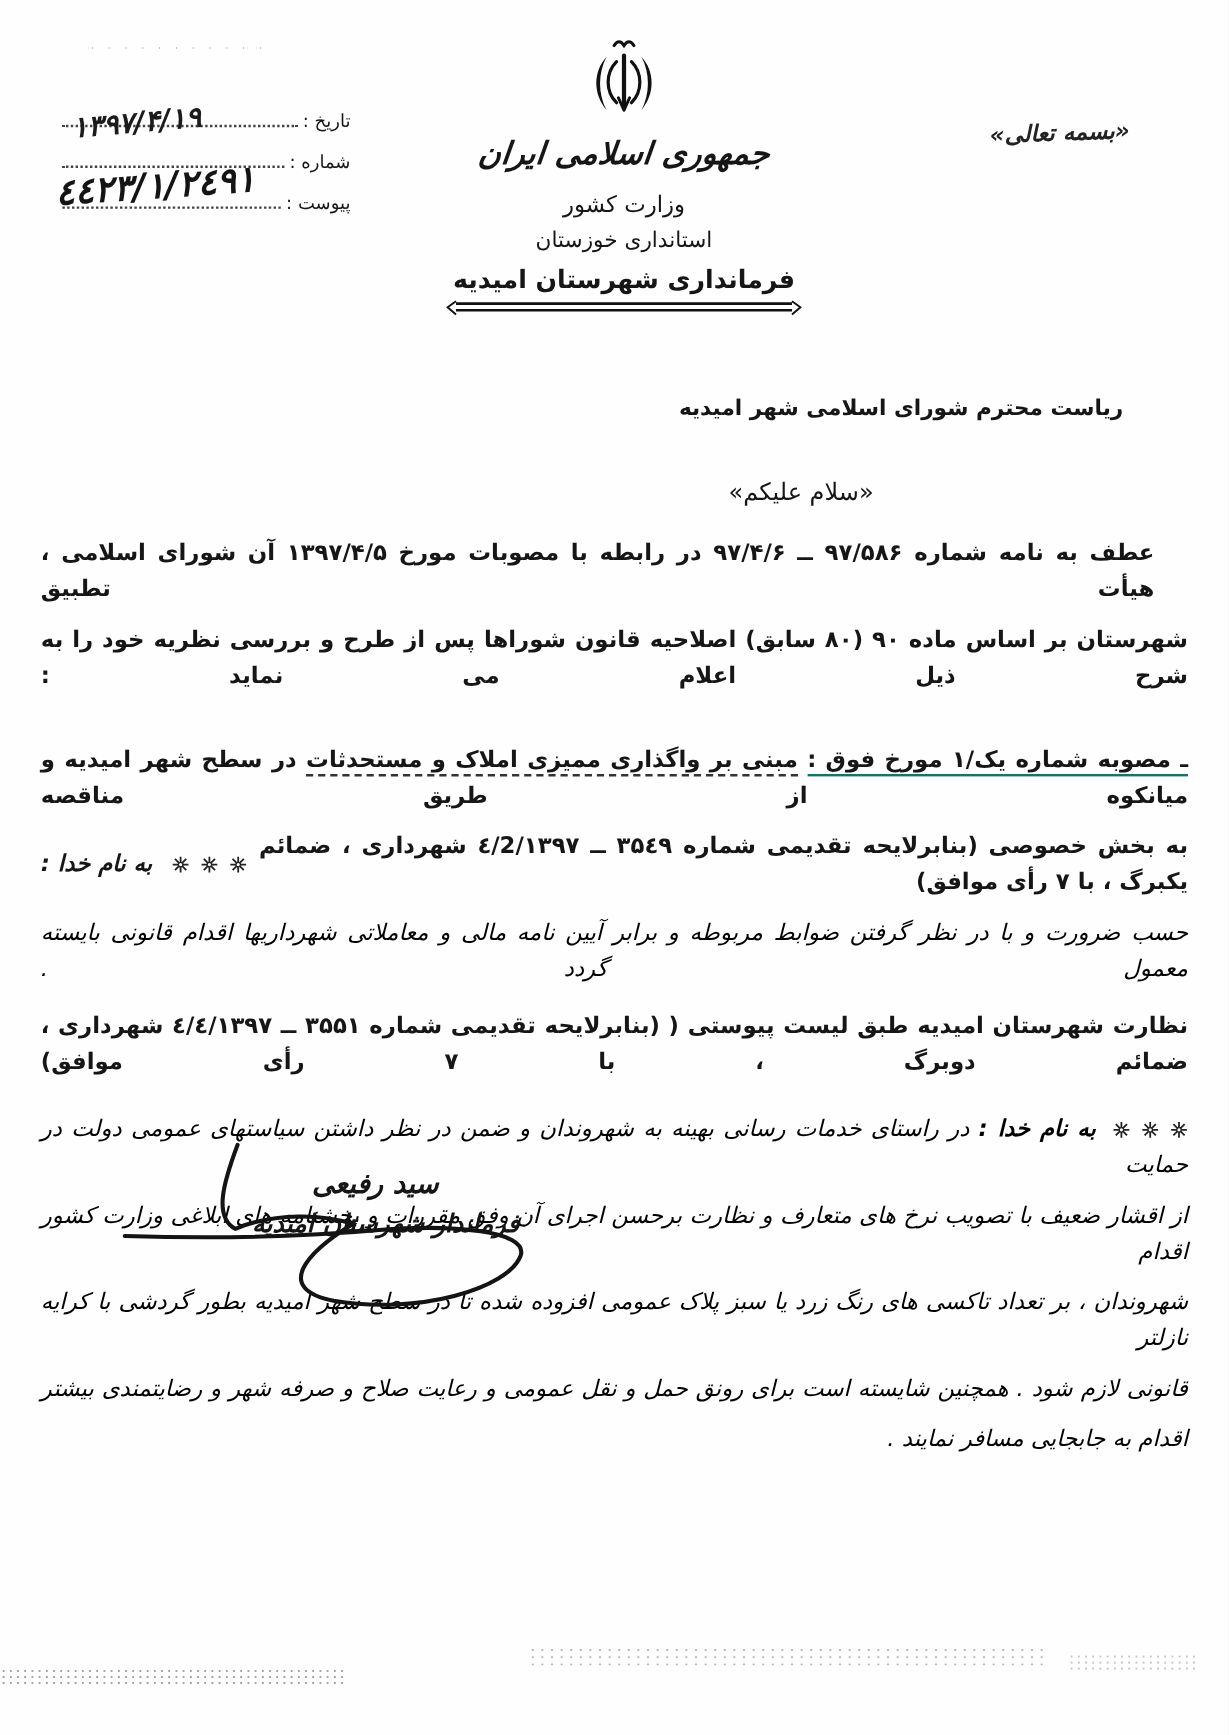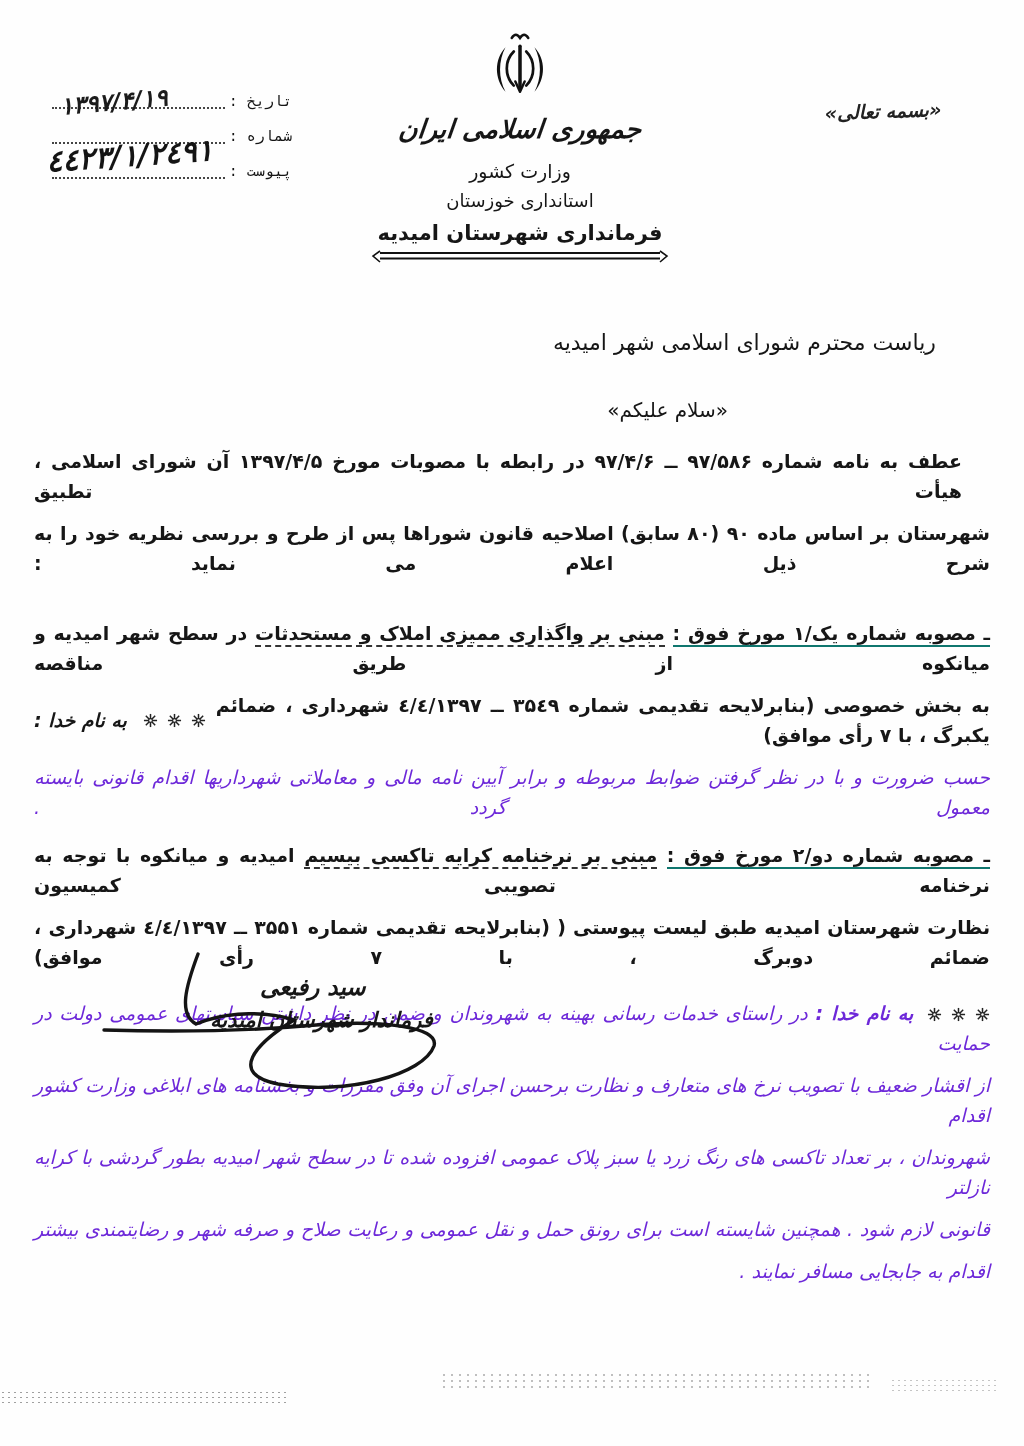"تاریخ :" .meta-row { align-items: center -> flex-start; font-family: Liberation Mono, monospace -> none }
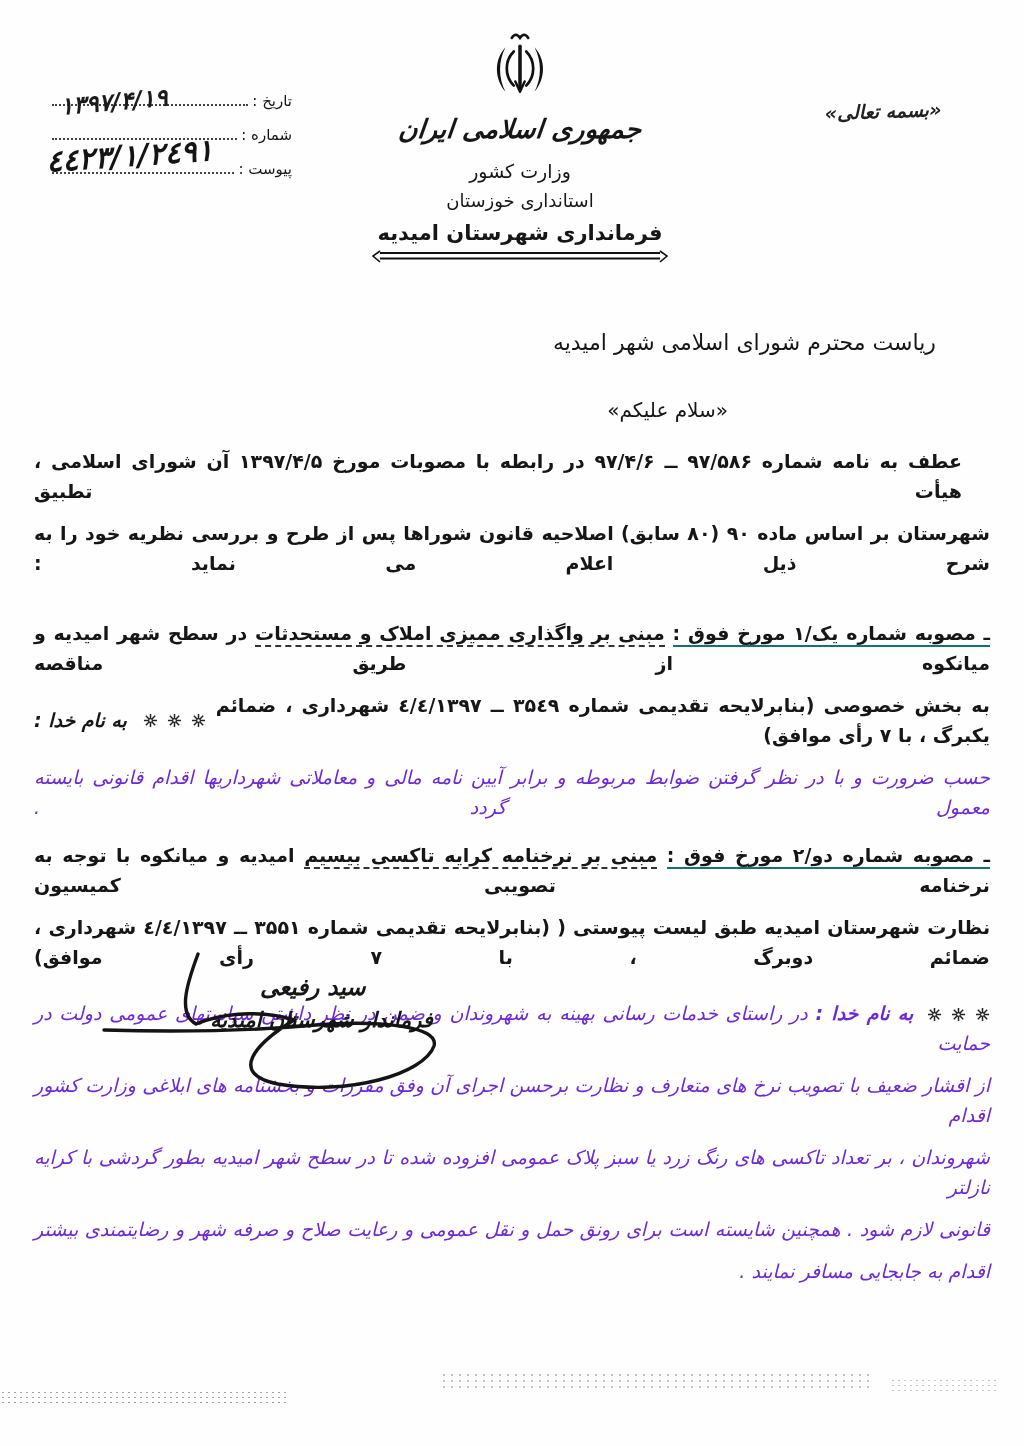"ریاست محترم شورای اسلامی شهر" .recipient { font-size: 22px -> 18px; font-weight: 400 -> 700 }
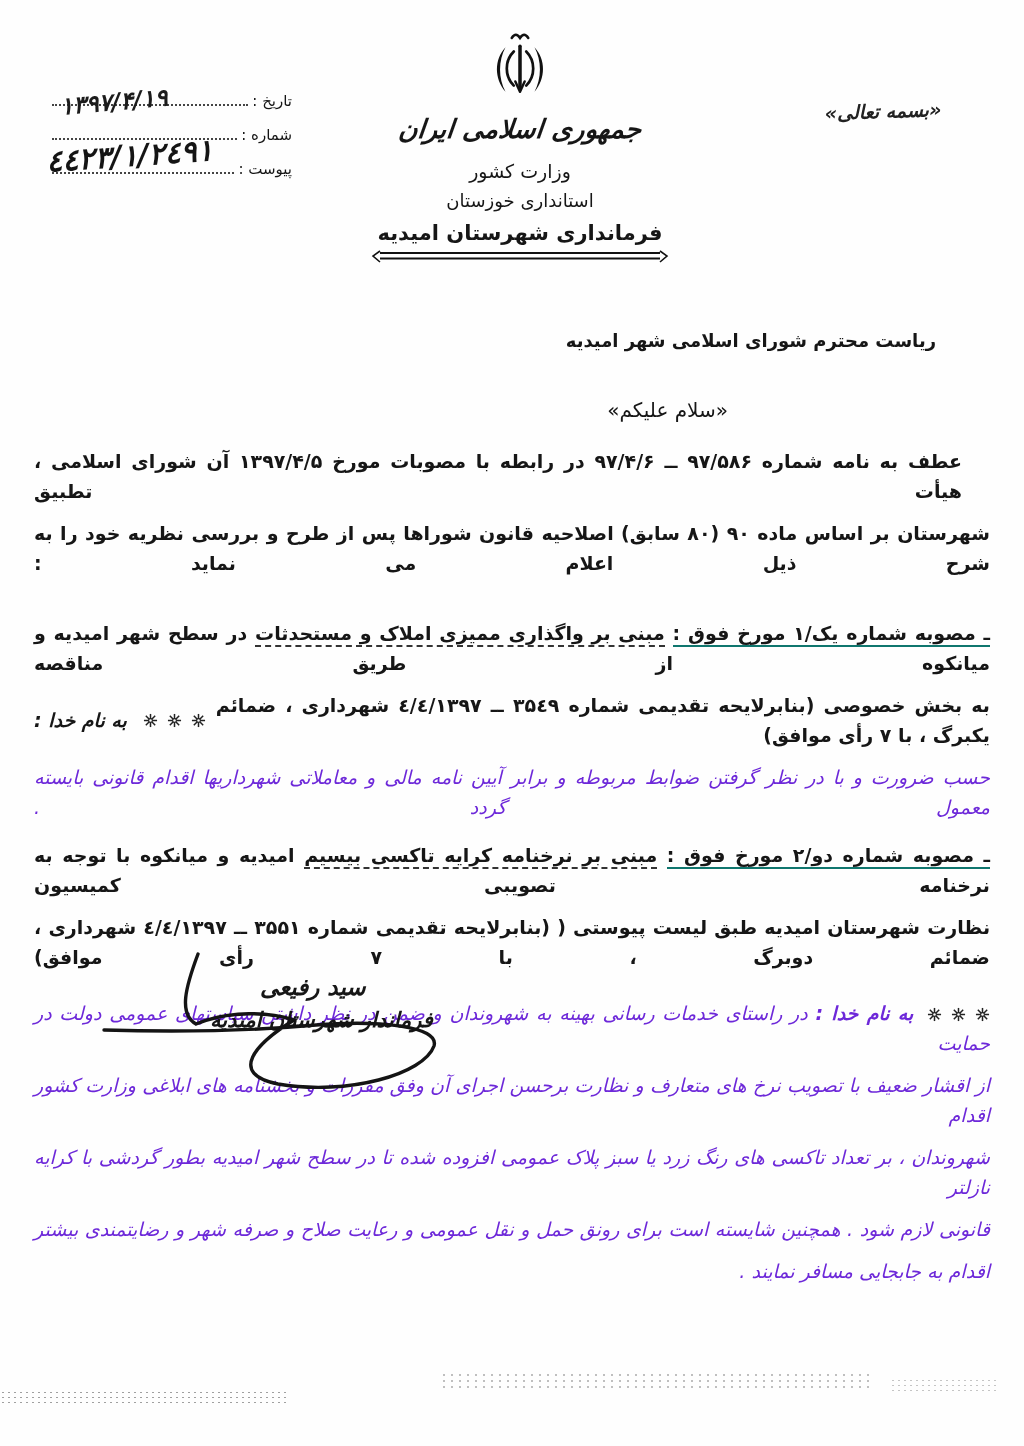"به بخش خصوصی (بنابرلایحه تقدیمی" span { text: ٤/٤/۱۳۹۷ -> ٤/2/۱۳۹۷ }
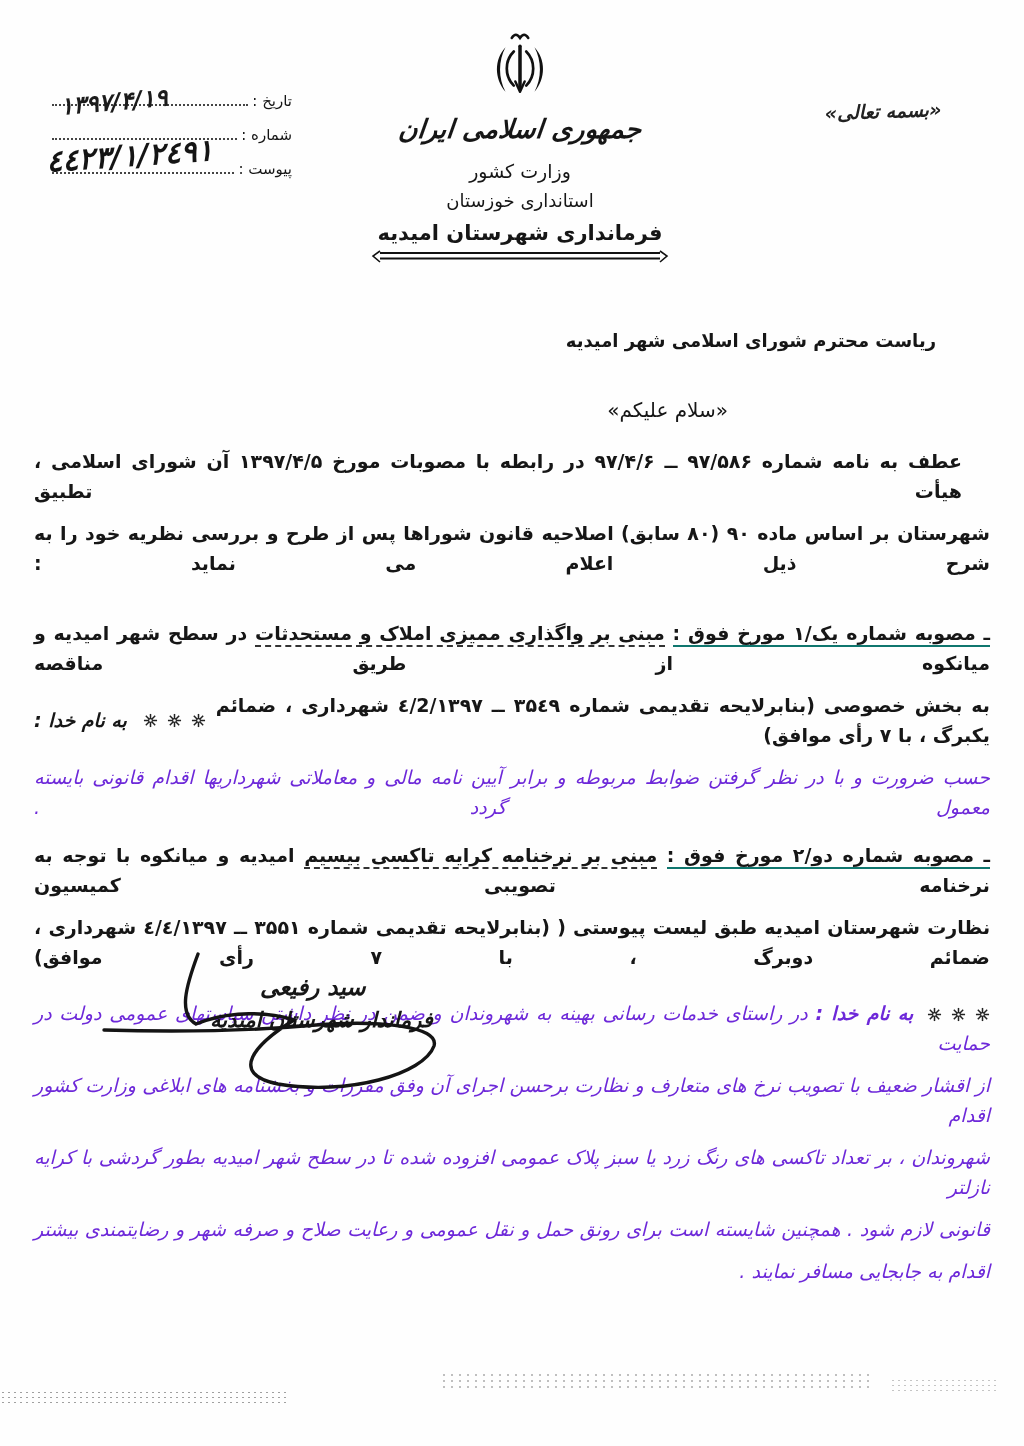"حسب ضرورت و با در" .hand { color: #6d28d9 -> #000000 }
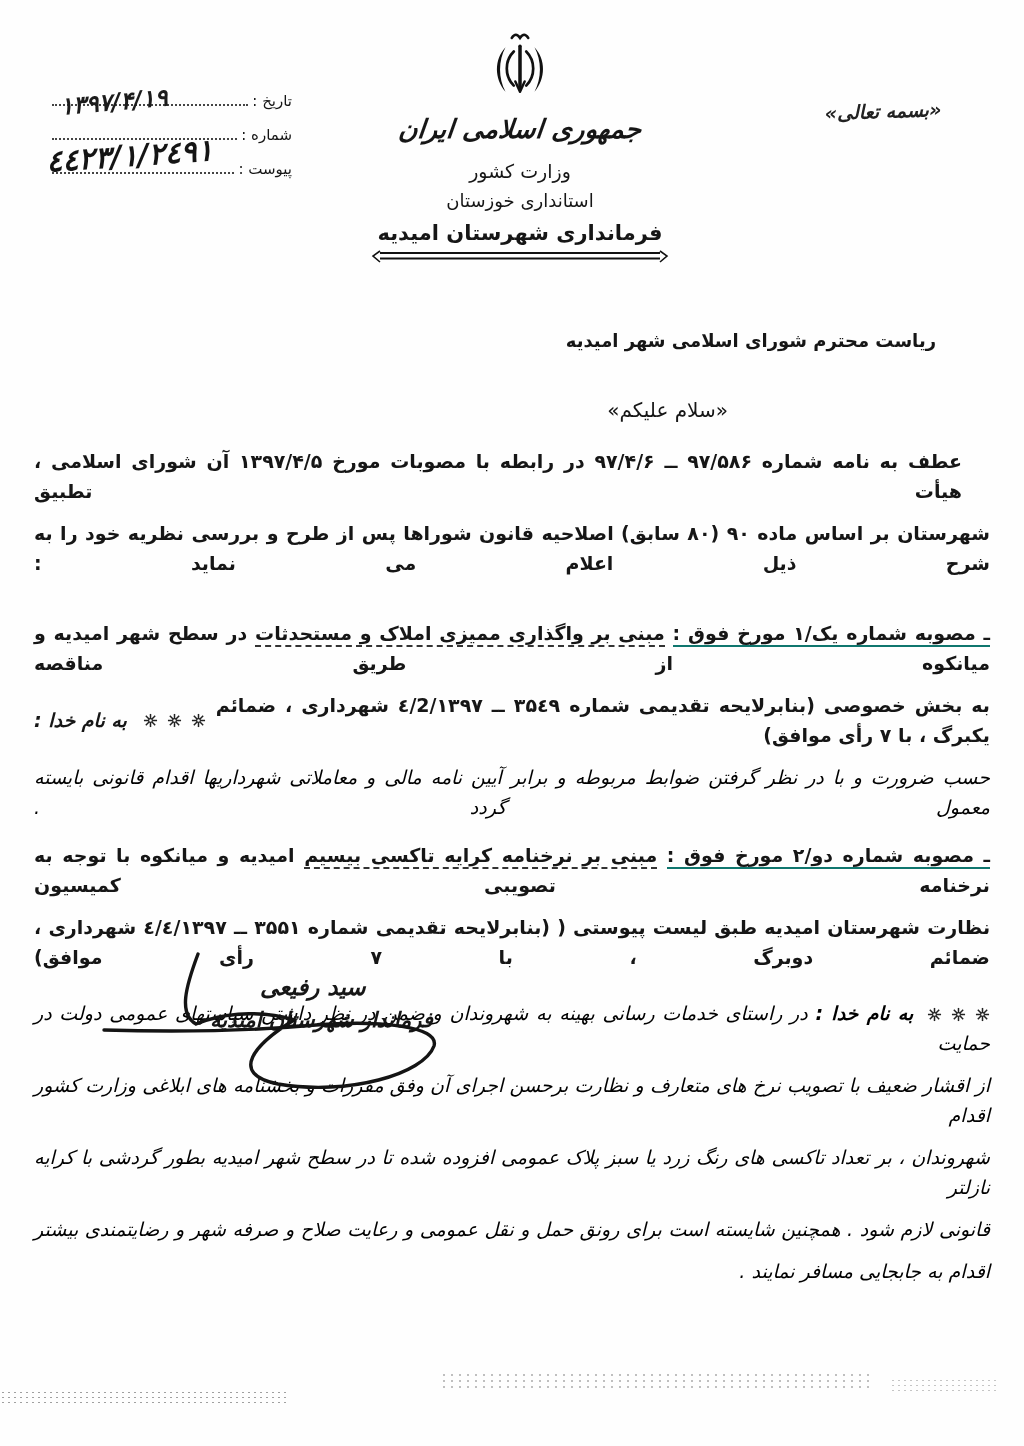"ـ مصوبه شماره دو/۲ مورخ" div.line { html: <div><span>ـ مصوبه شماره دو/۲ مورخ فوق :</span> <span>مبنی بر نرخنامه کرایه تاکسی بیسیم</span> <span>امیدیه و میانکوه با توجه به نرخنامه تصویبی کمیسیون</span></div> -> none }
